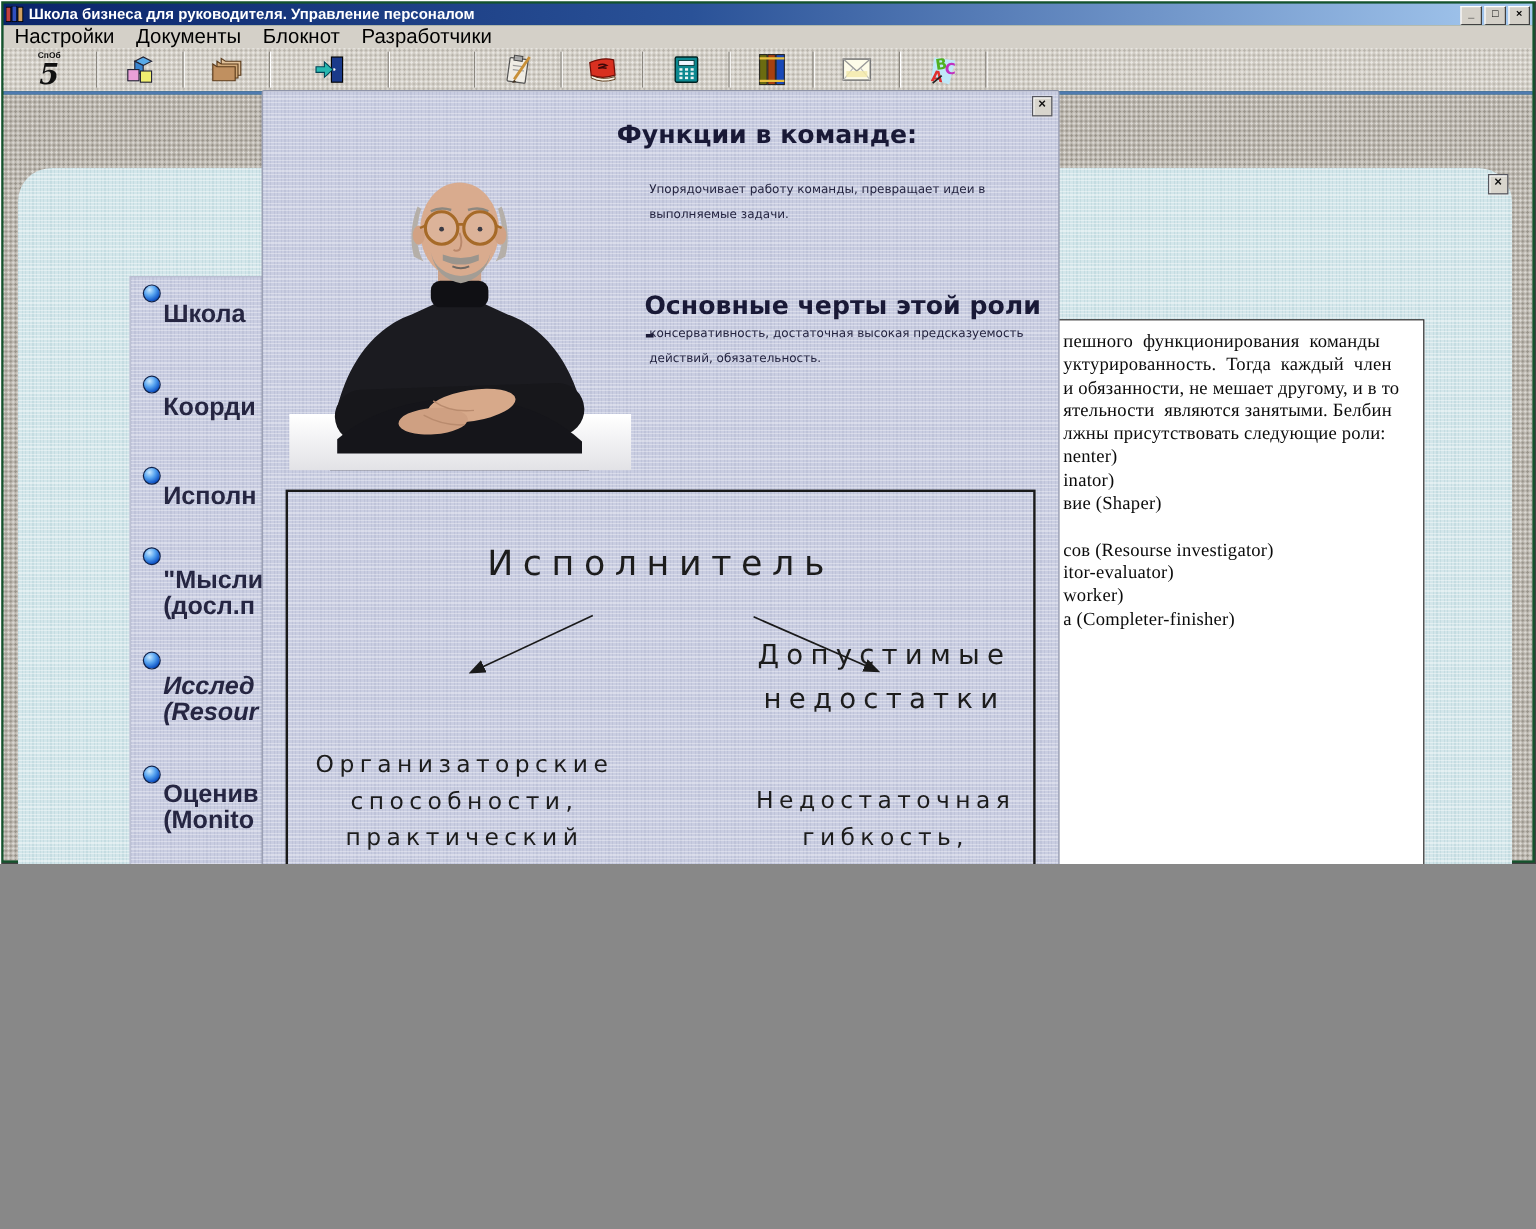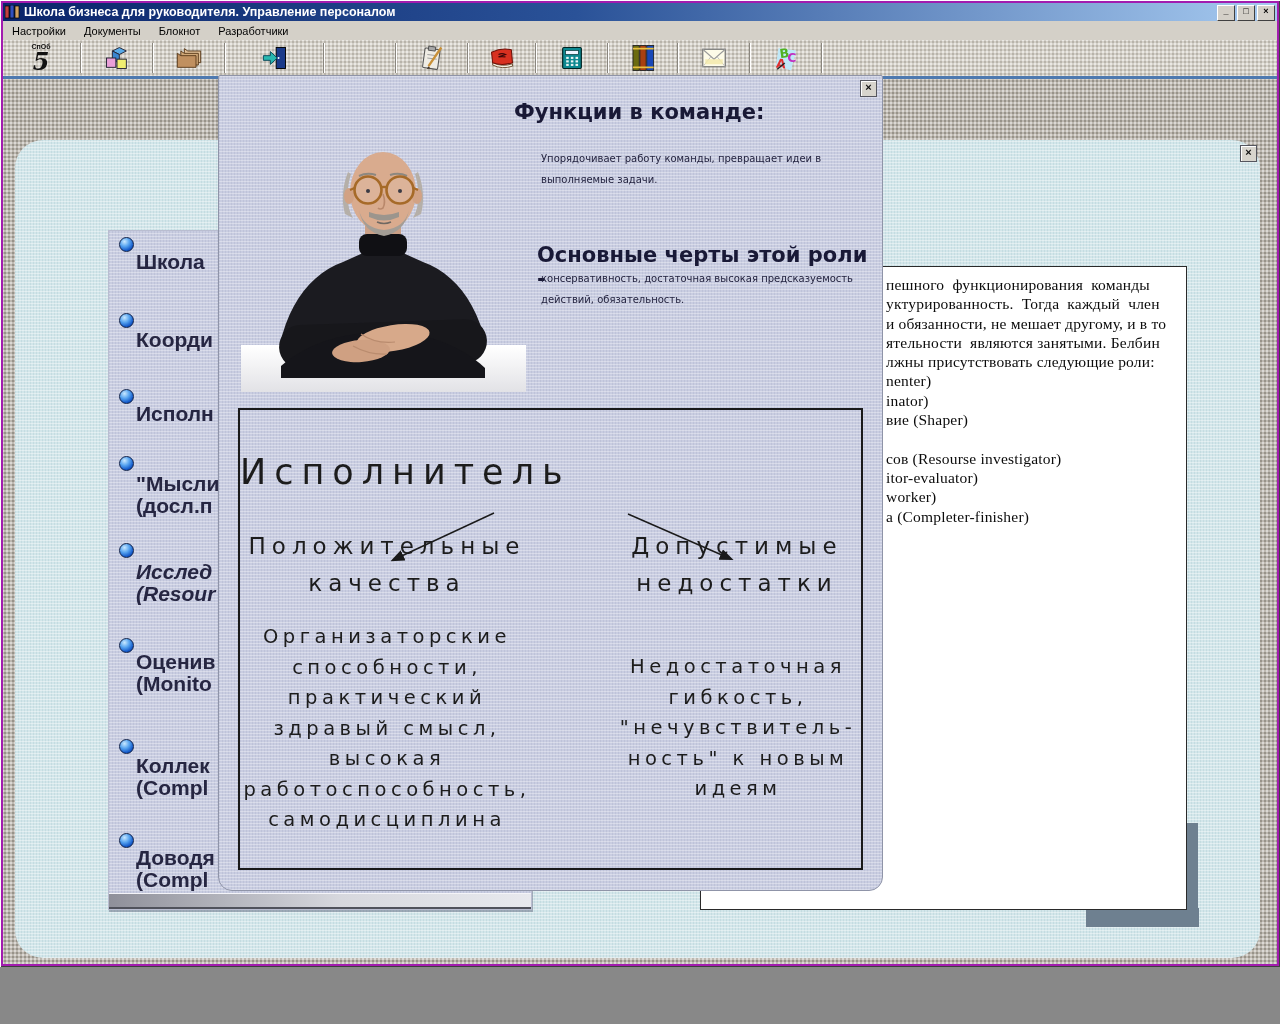"Школа бизнеса для руководителя." #screen { background: #a21caf -> #14532d; height: 967px -> 720px }
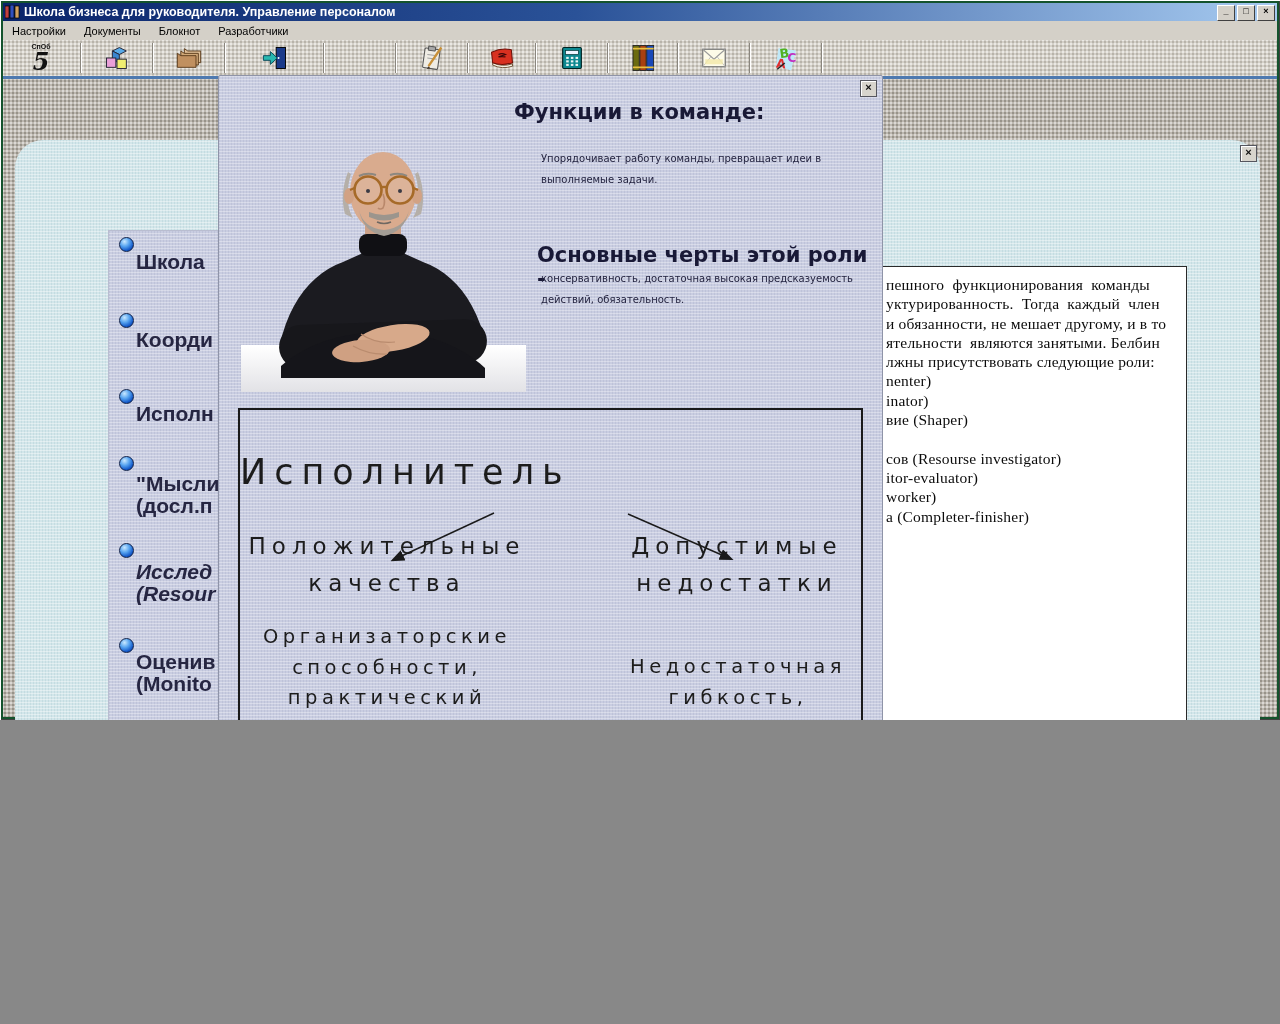"Настройки" .menubar { font-size: 11px -> 17px }
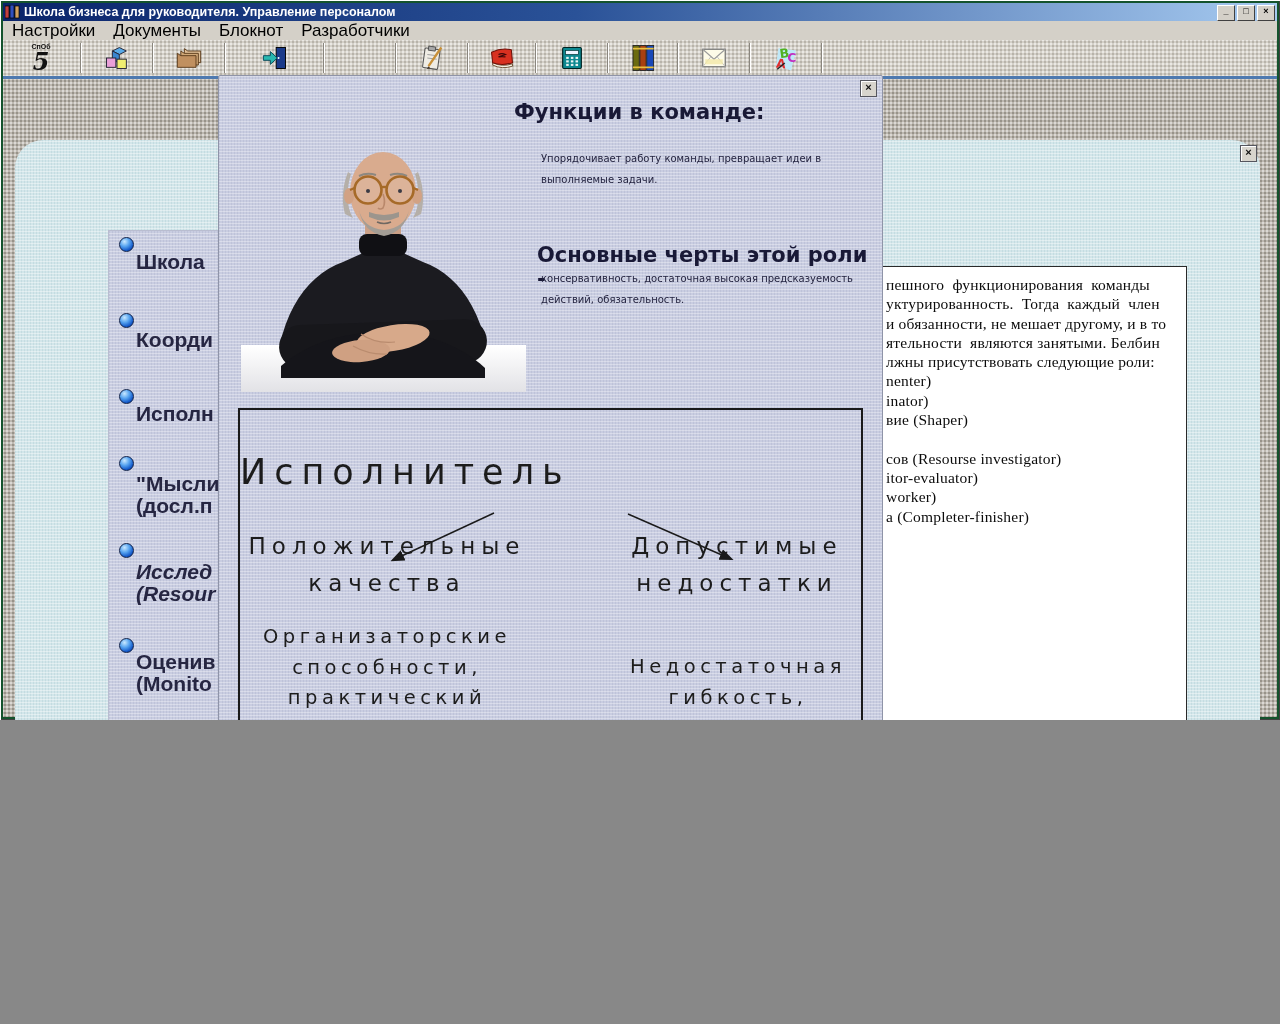"Исполнитель" .dg-title { font-size: 35px -> 29px; text-align: none -> center }
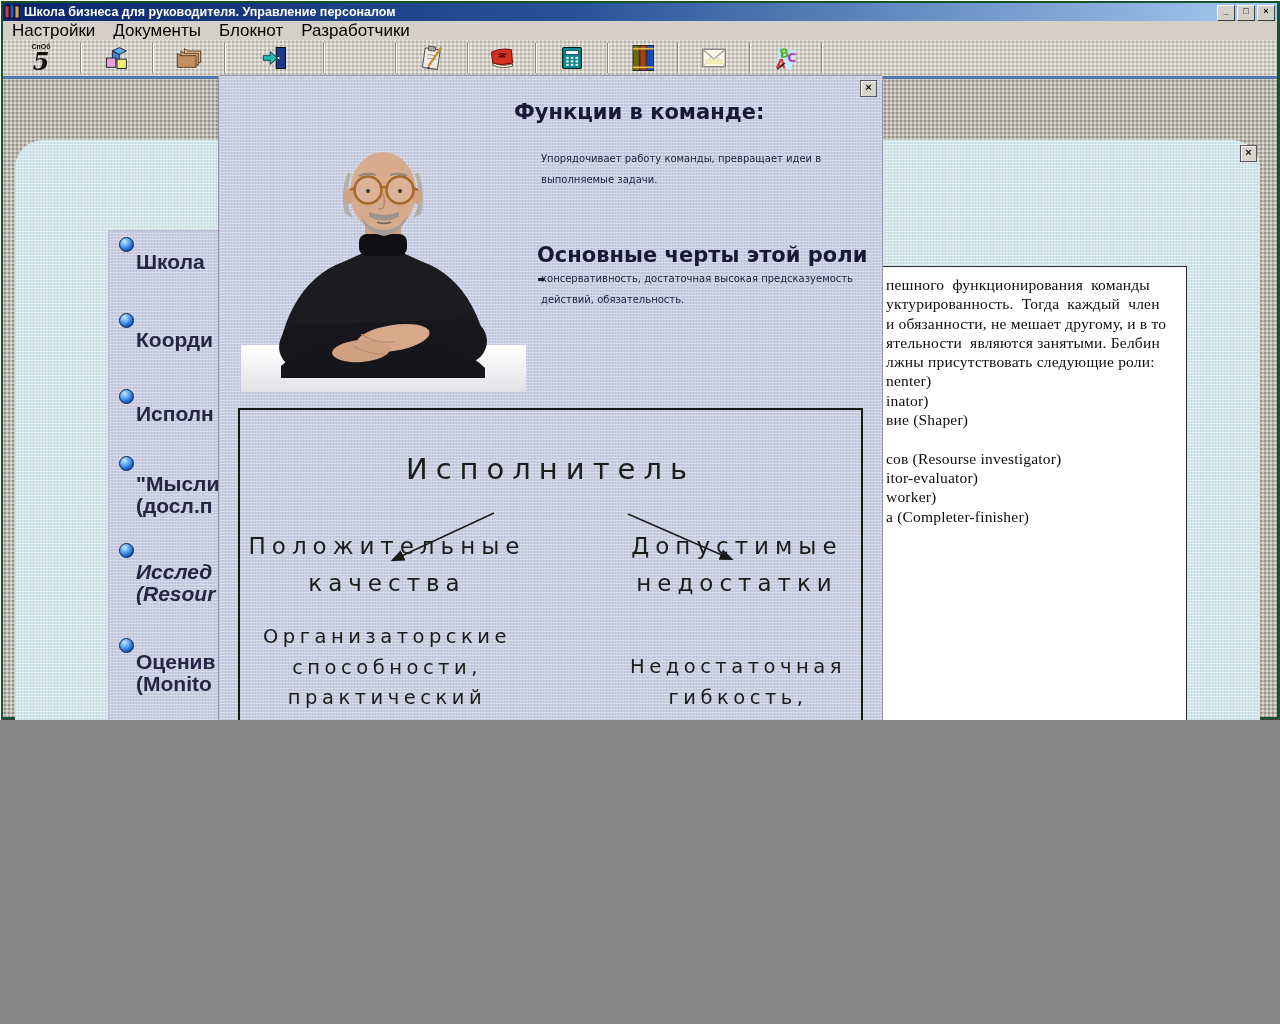"Положительные" div.dg-col-head { html: <div>Положительные качества</div> -> none }
